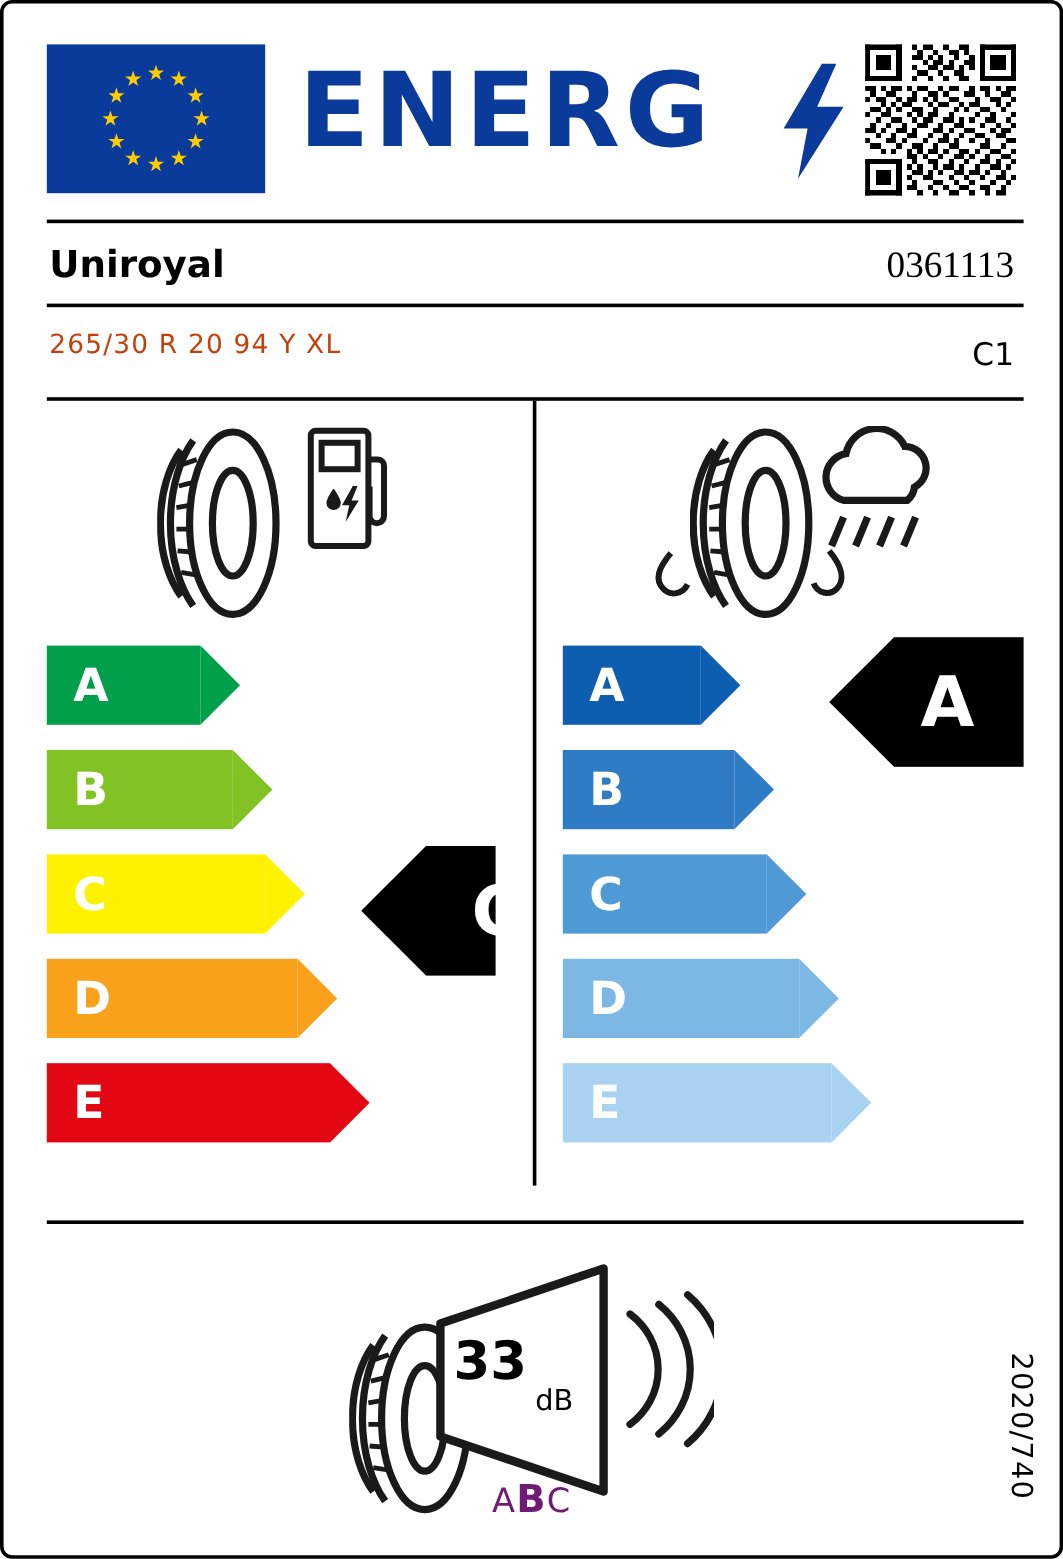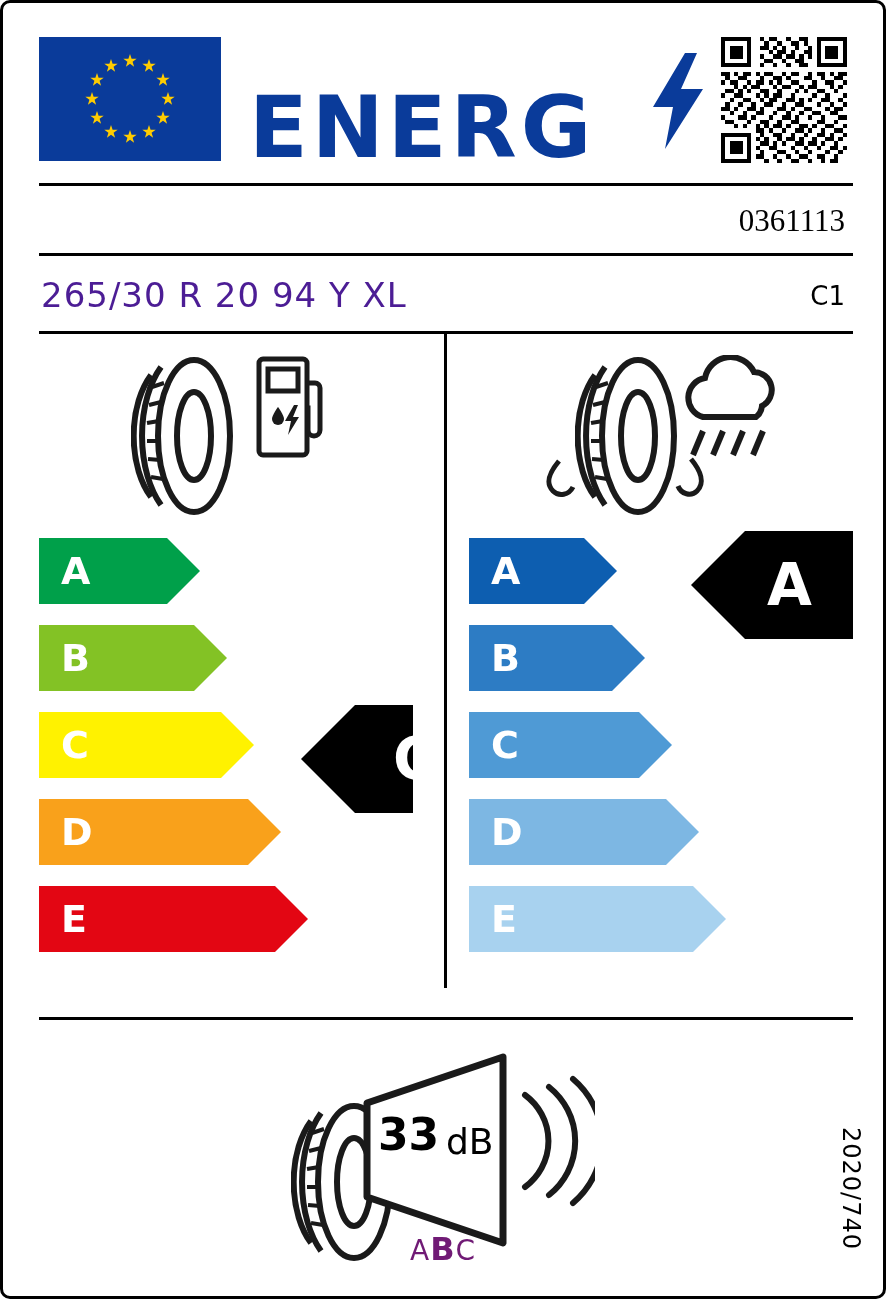"ENERG" .energy-word { margin-top: 34px -> none }
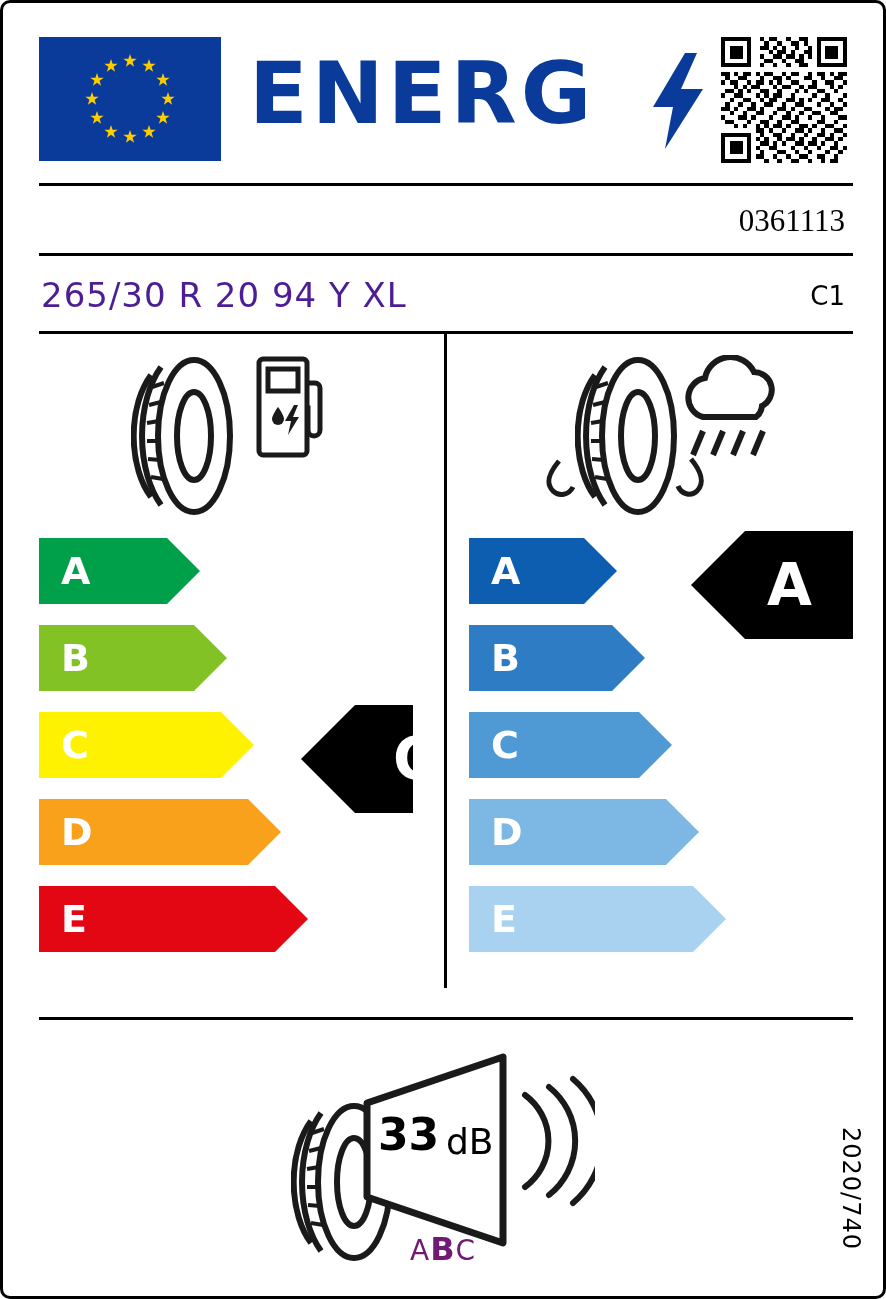"Uniroyal" div.brand { html: none -> <div>Uniroyal</div> }
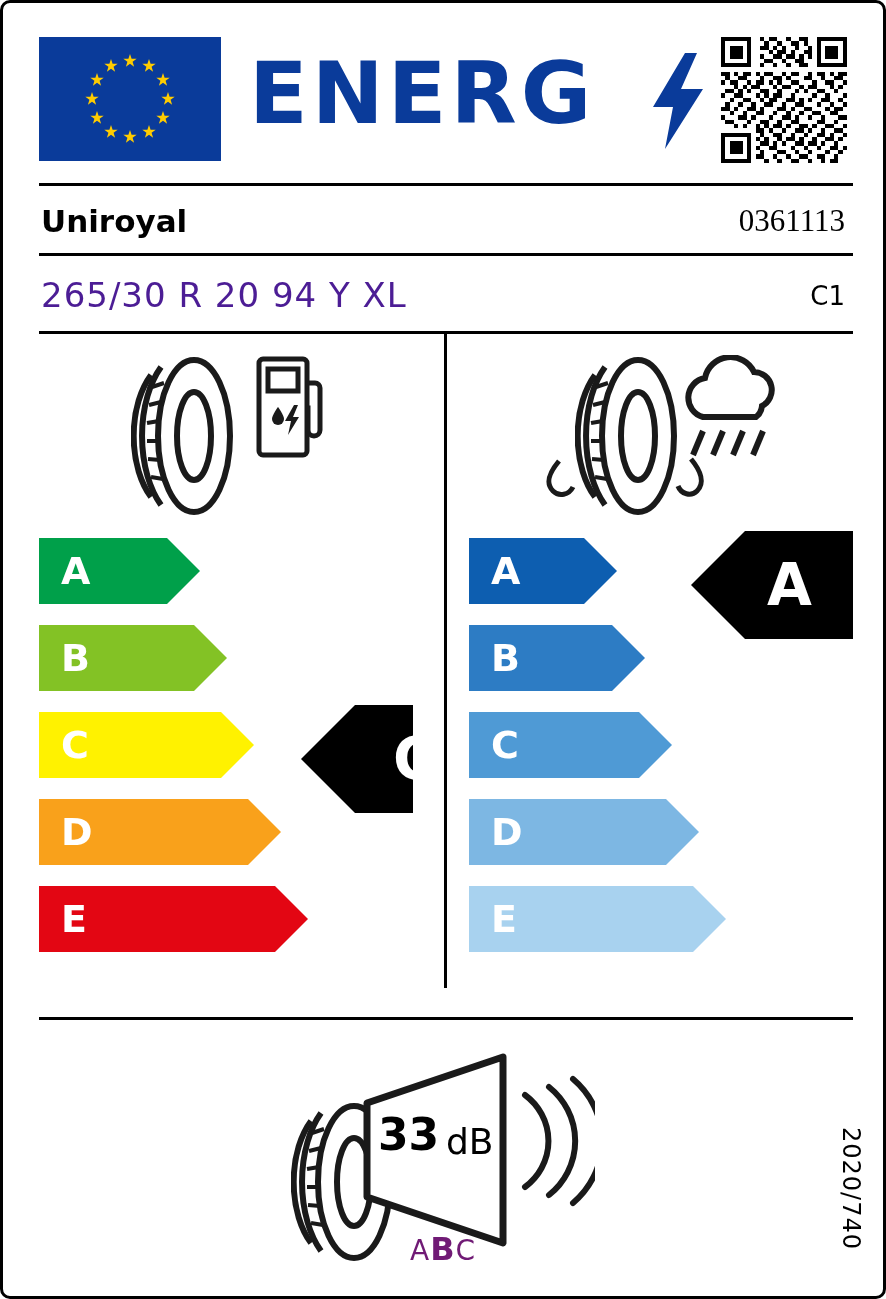"265/30 R 20 94 Y" .tyre-size { color: #4c1d95 -> #c2410c; font-size: 34px -> 22px }
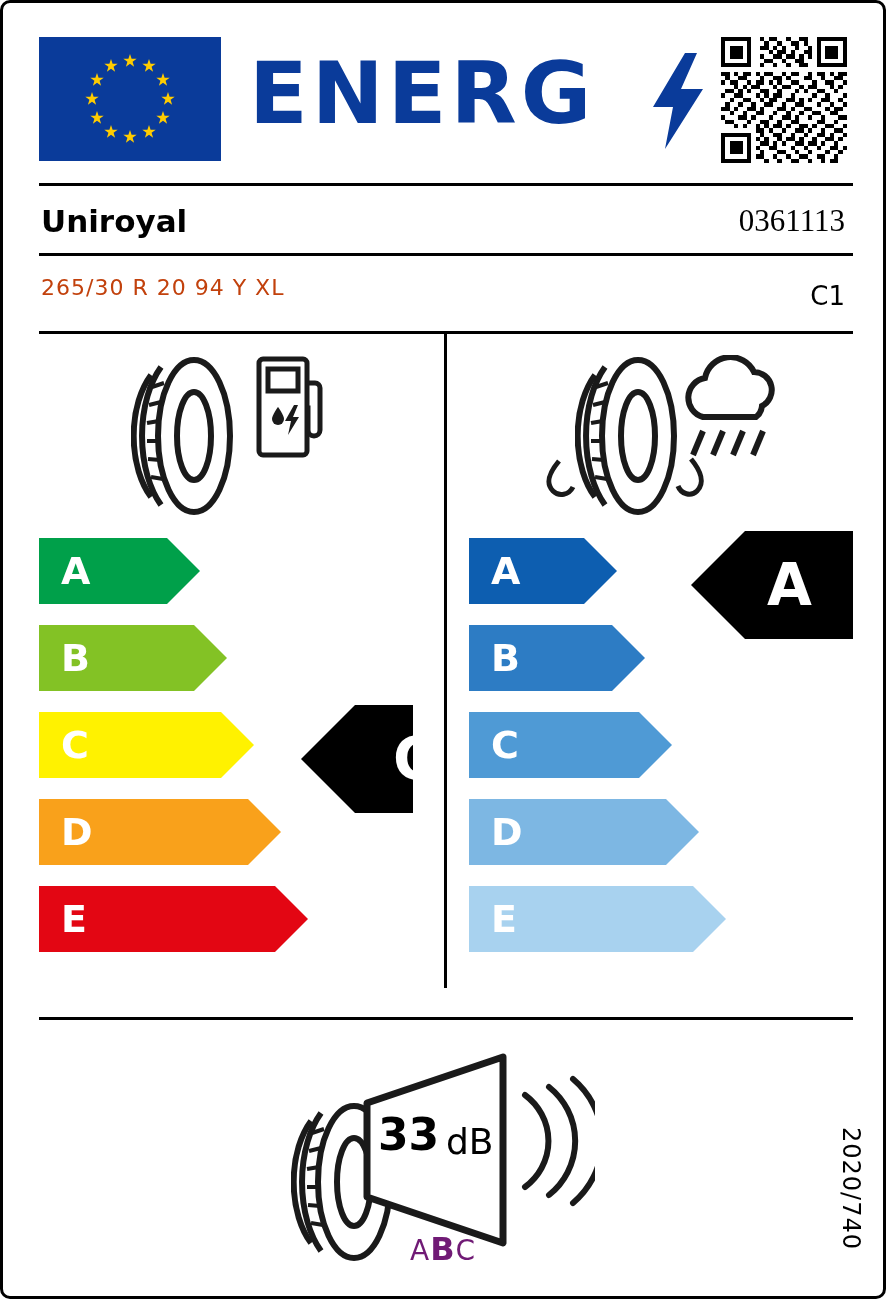"dB" .noise-unit { font-size: 36px -> 24px; margin-top: none -> 32px }
